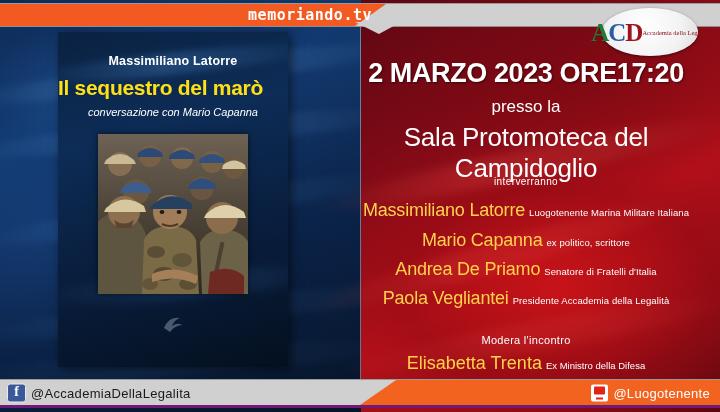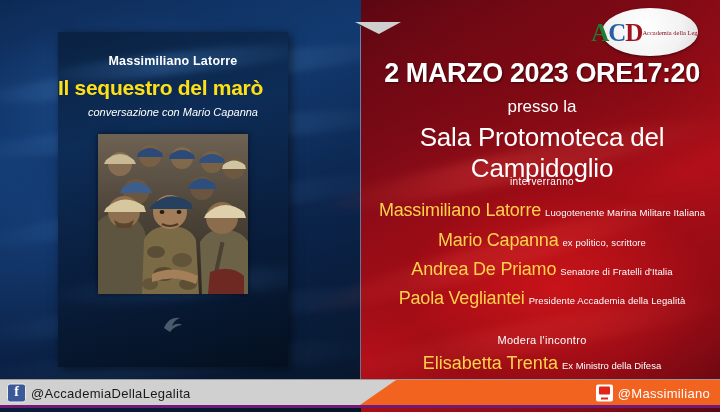"memoriando.tv" div.topbar { html: none -> <div> <div></div> <div>memoriando.tv</div> </div> }
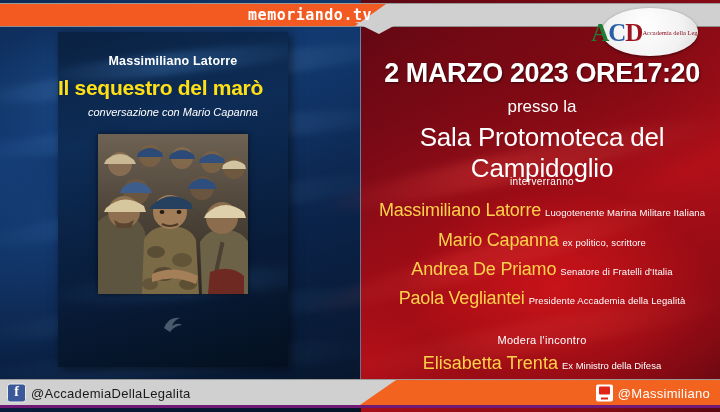"2 MARZO 2023 ORE17:20" .rcol { left: 364px -> 348px }
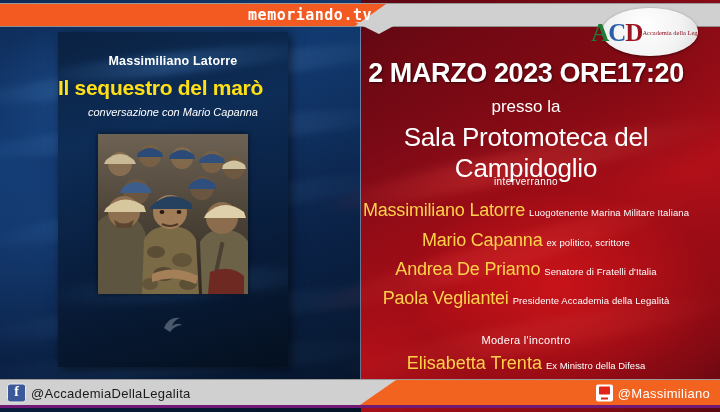"@Massimiliano" span.social-label { text: @Massimiliano -> @Luogotenente }
